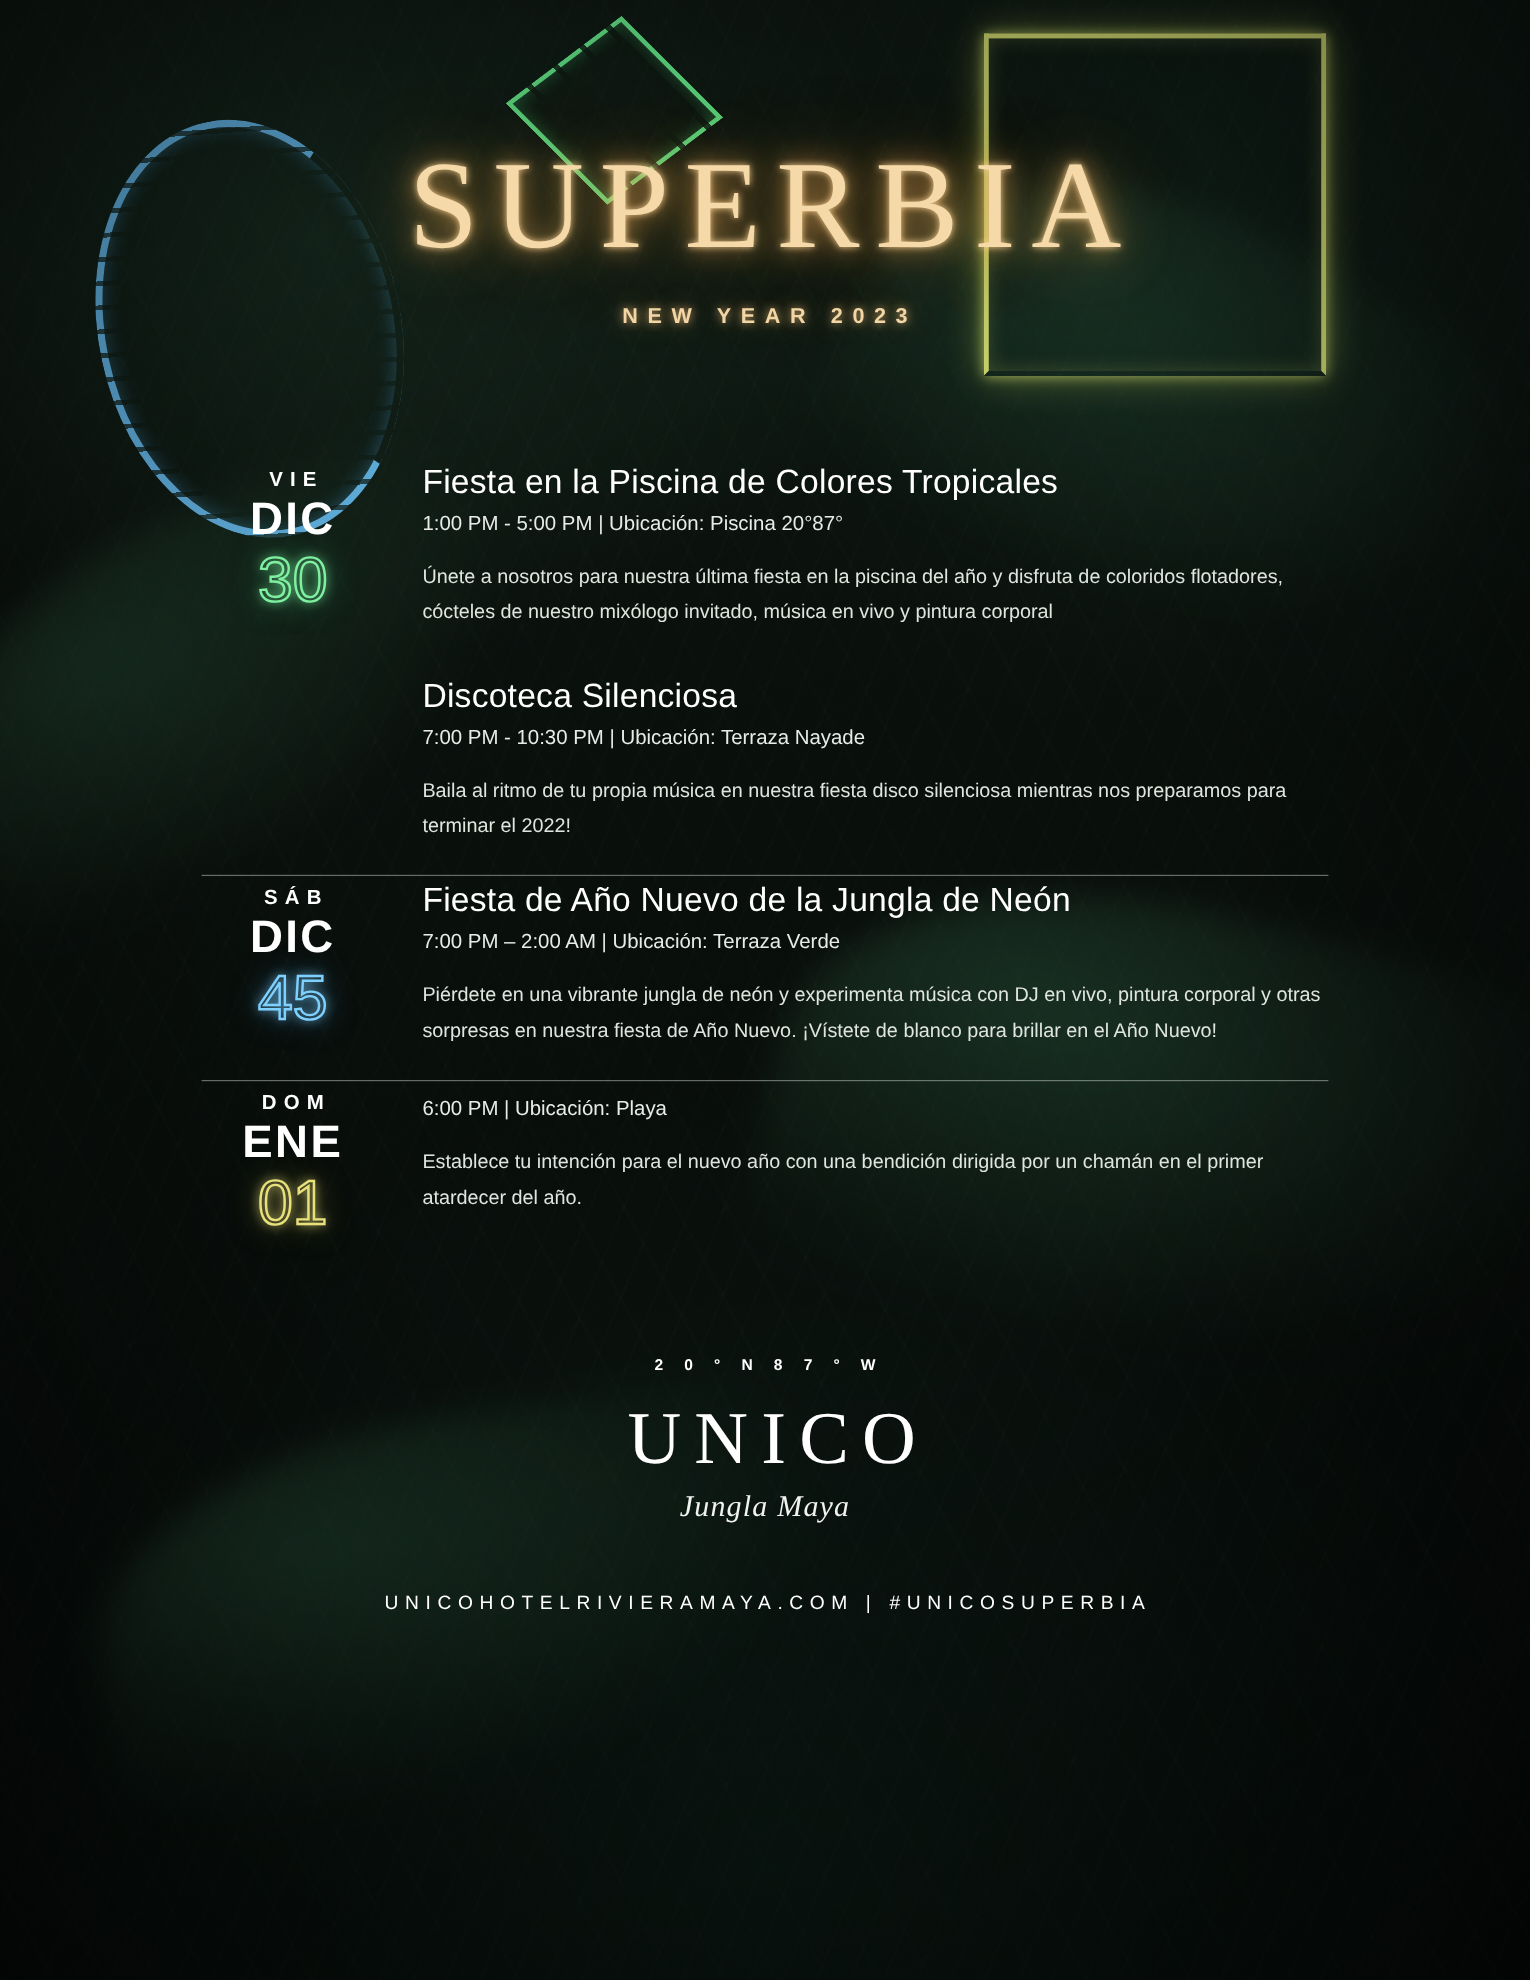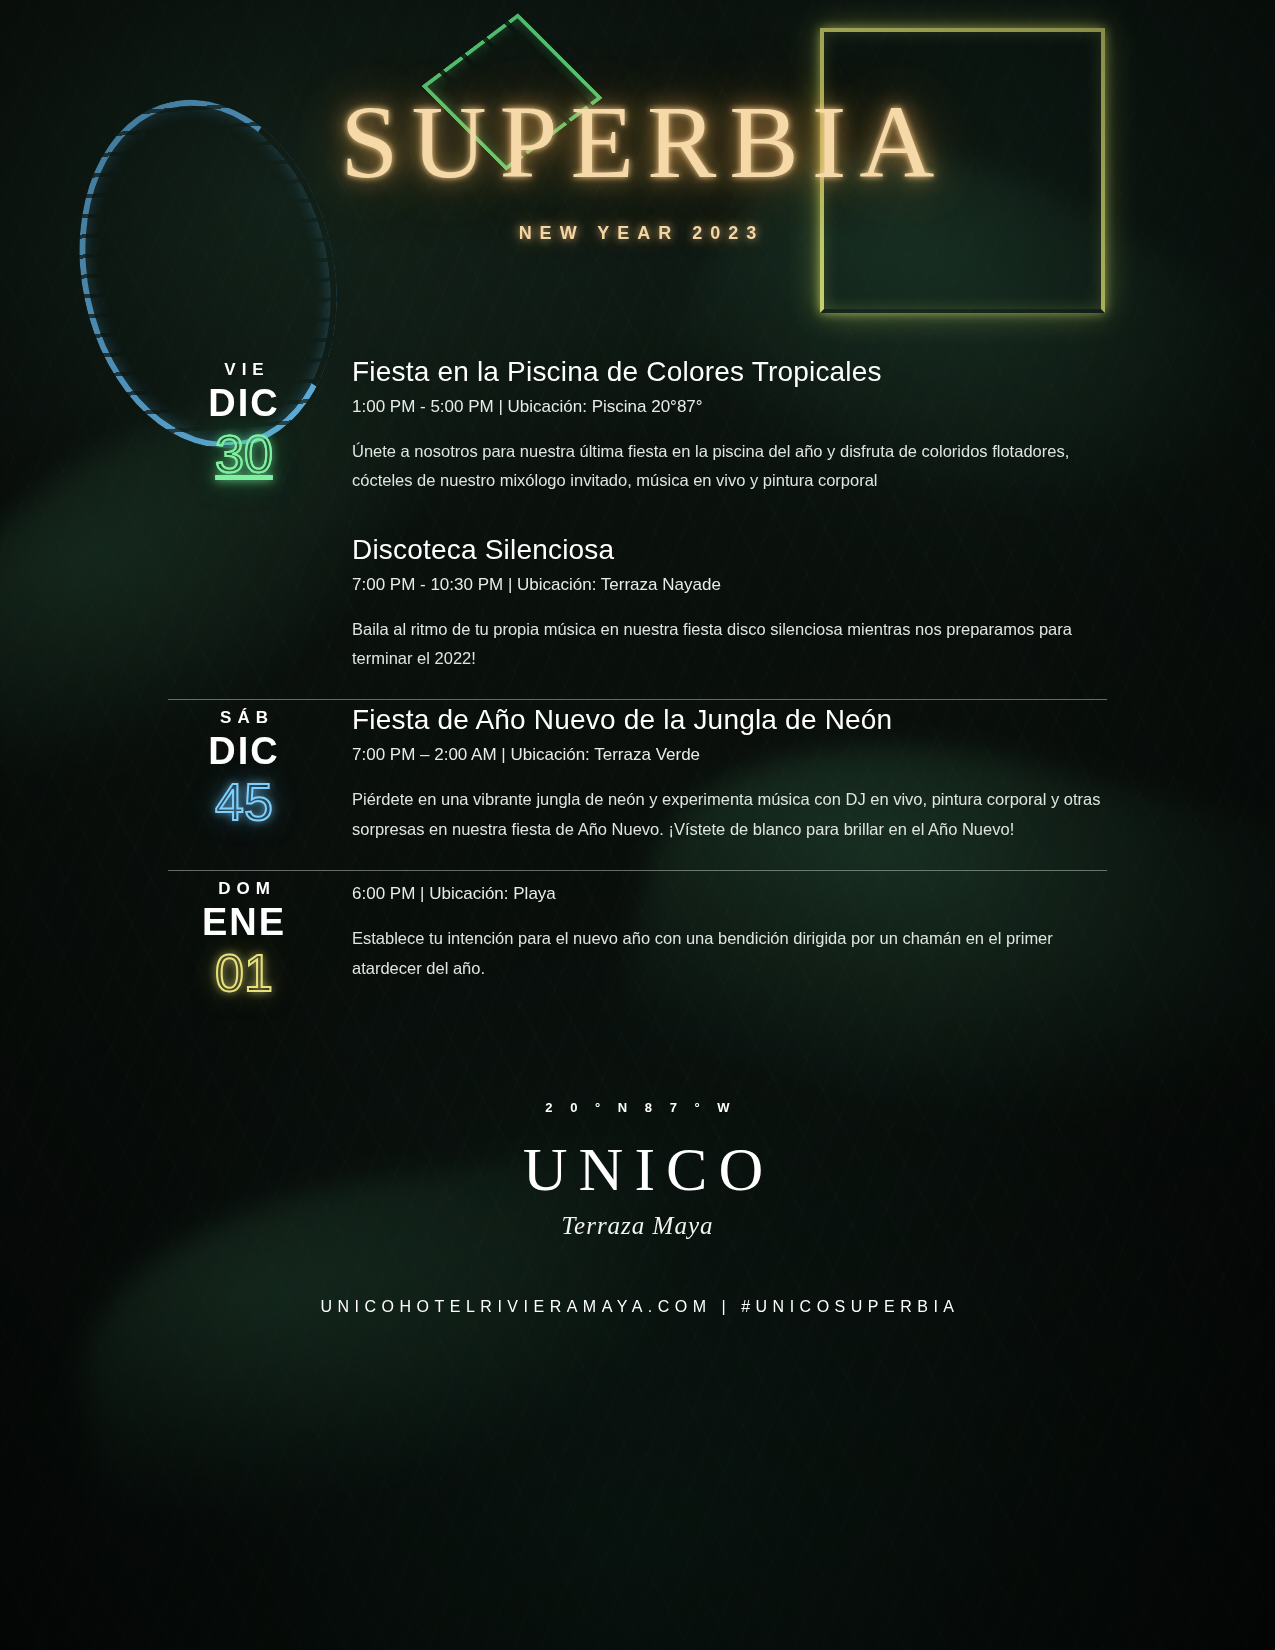"SUPERBIA" .header { padding-top: 82px -> 112px }
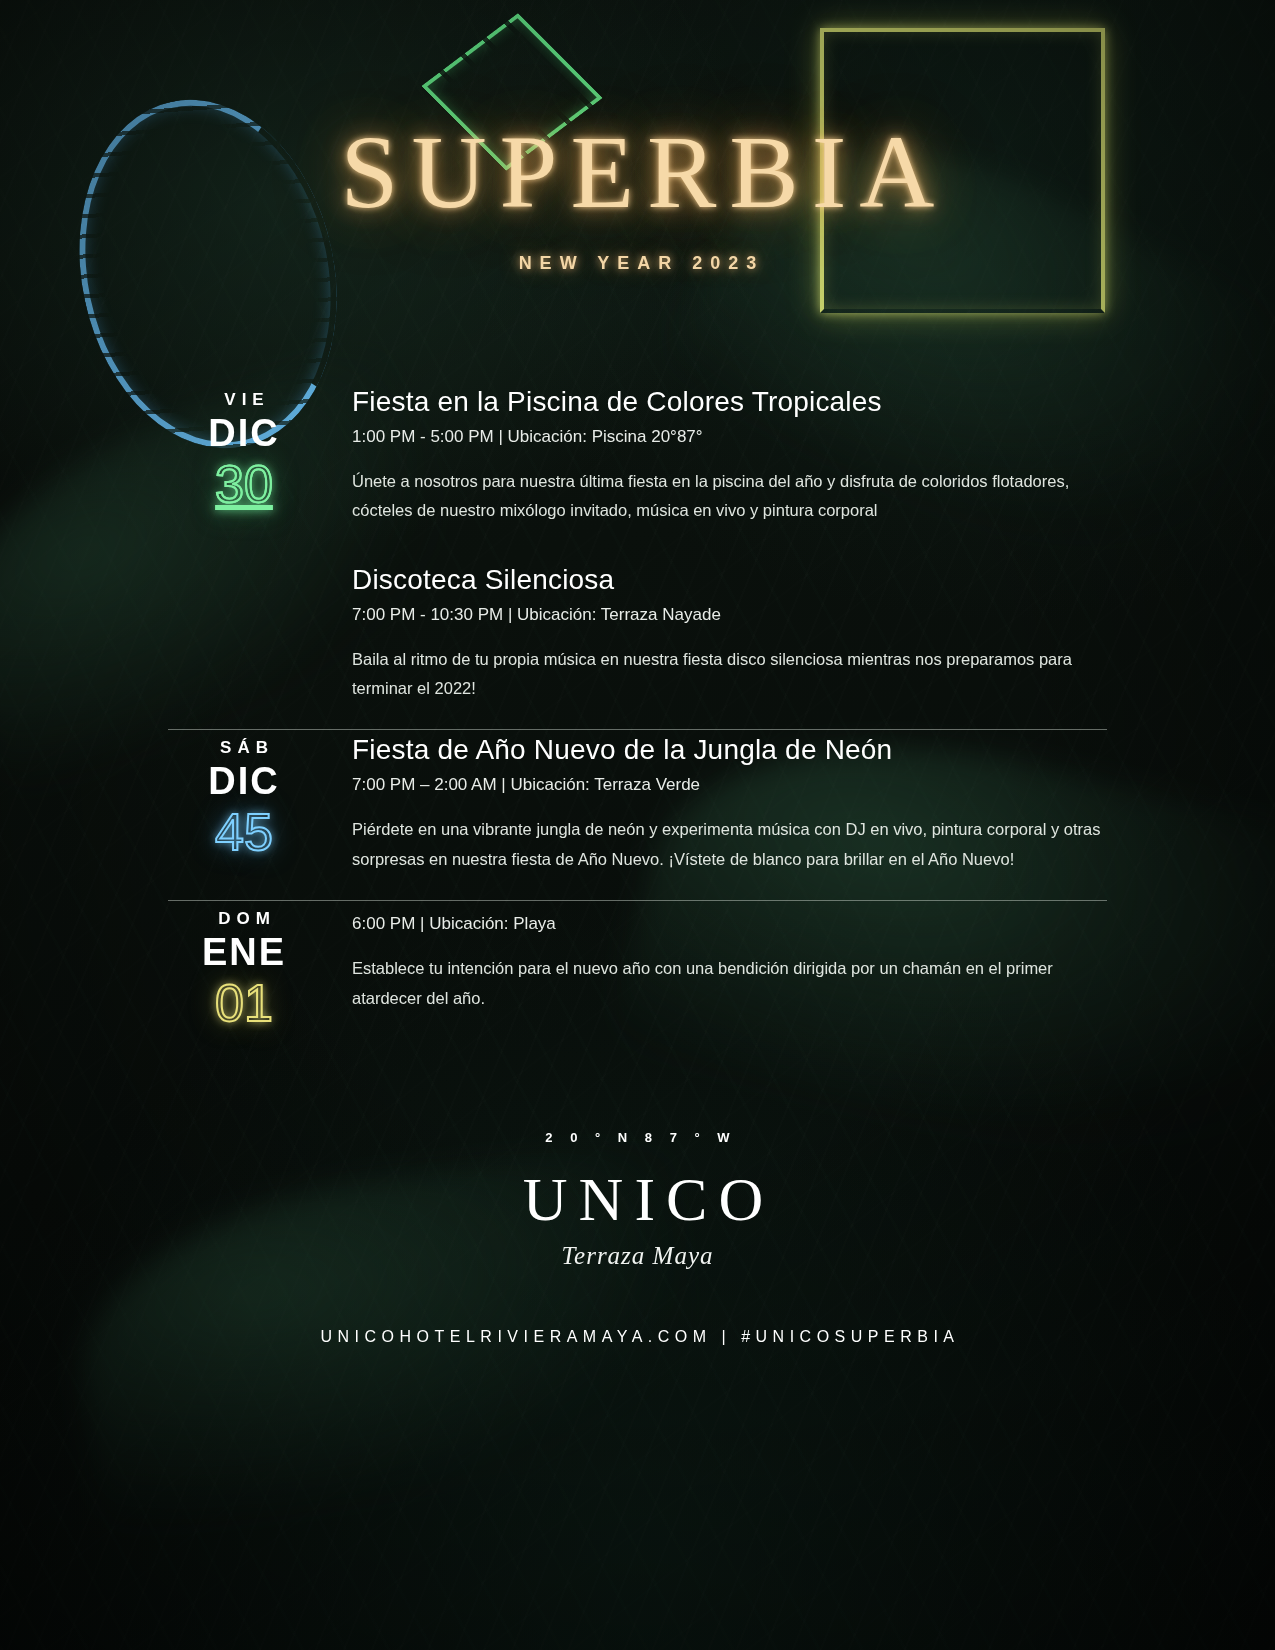"30" .daynum.green { text-decoration: underline -> none }
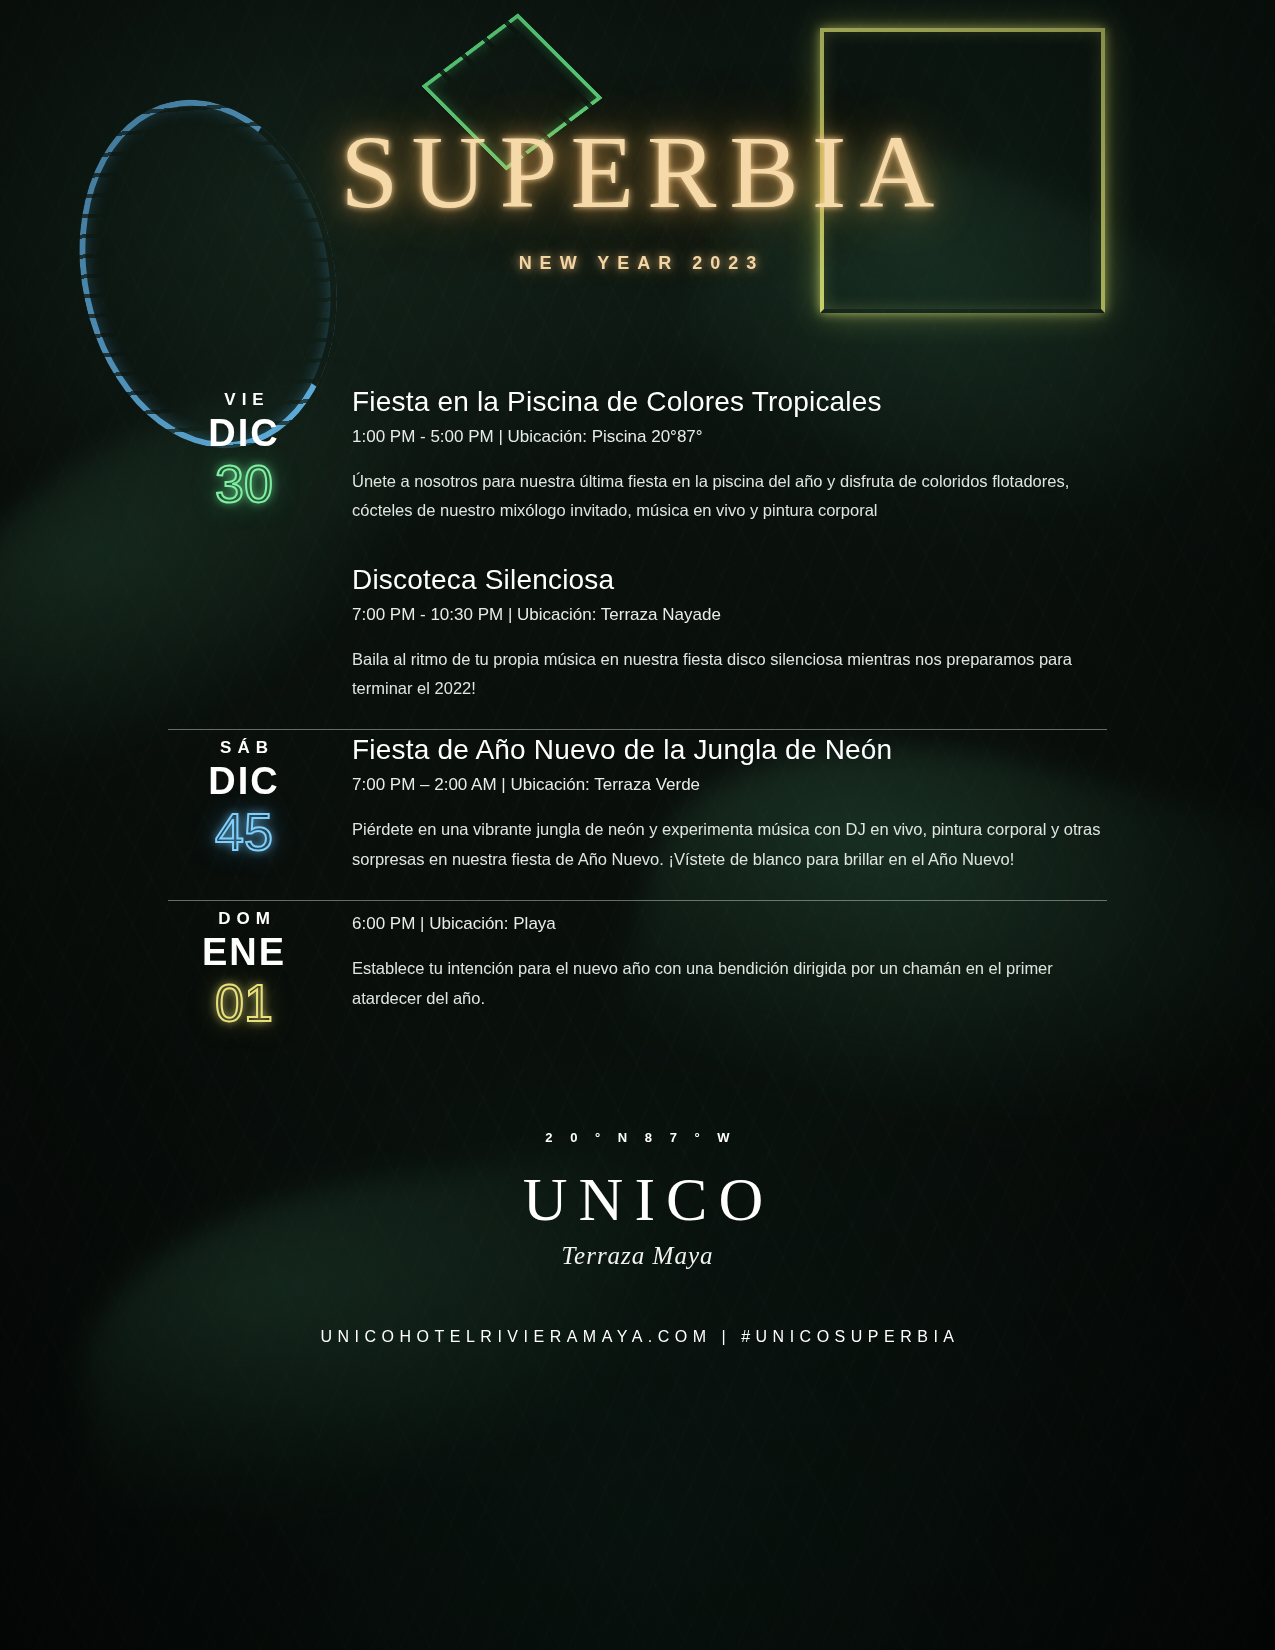"Terraza Maya" div.hotel-sub { text: Terraza -> Jungla }
